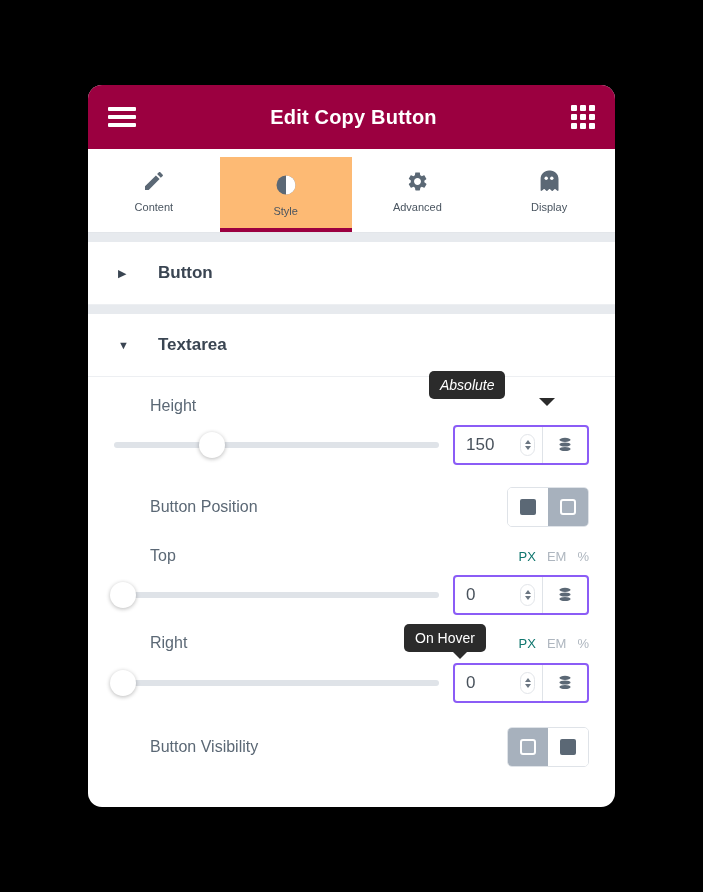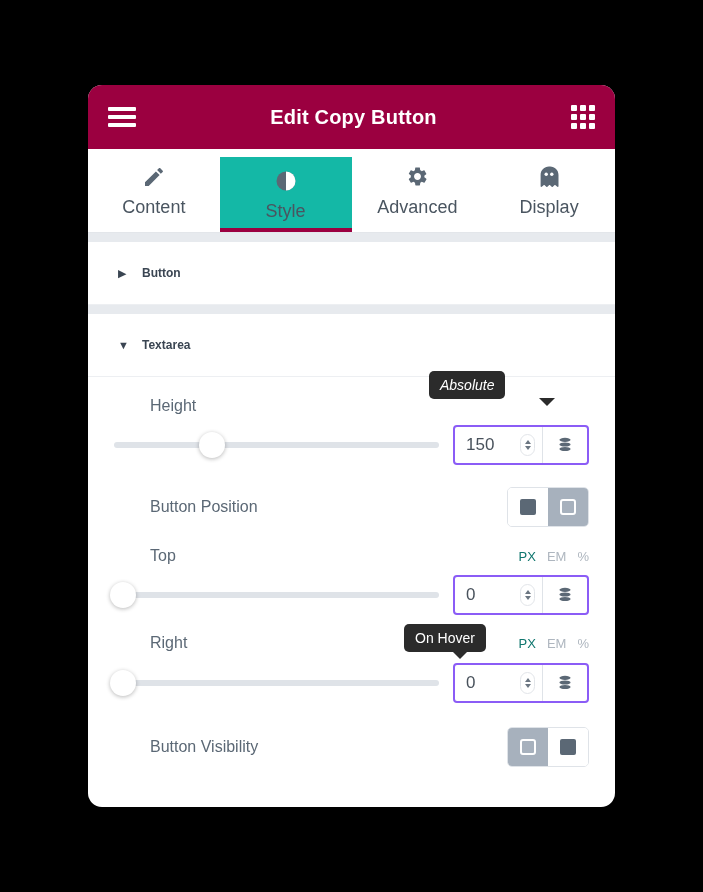"Content" .tab-label { font-size: 18px -> 11px }
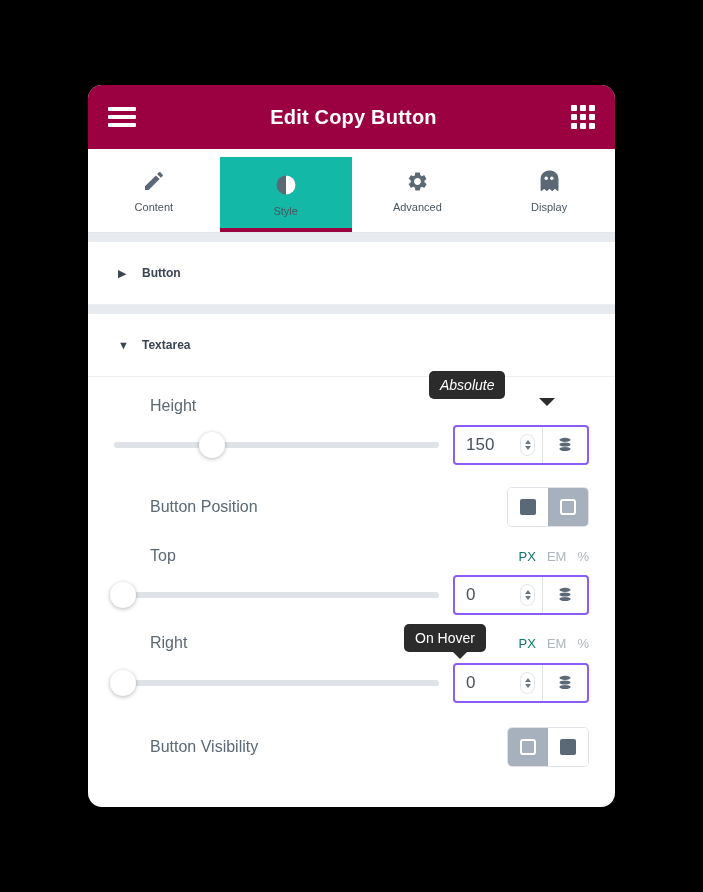"Style" .tab.active { background: #14b8a6 -> #fdba74 }
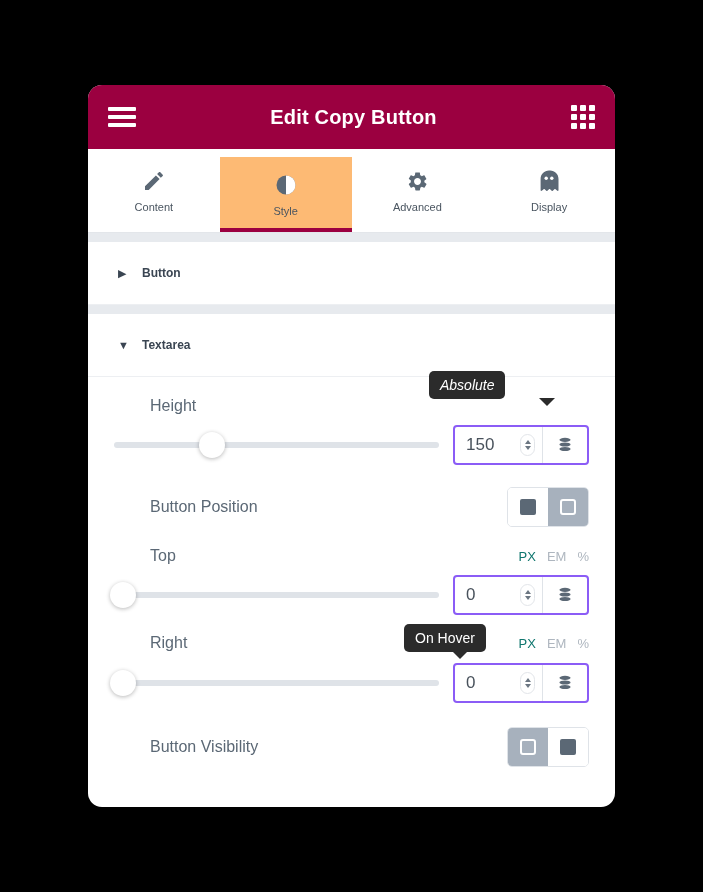"Button" .acc-title { font-size: 12px -> 17px; margin-left: 6px -> 22px }
